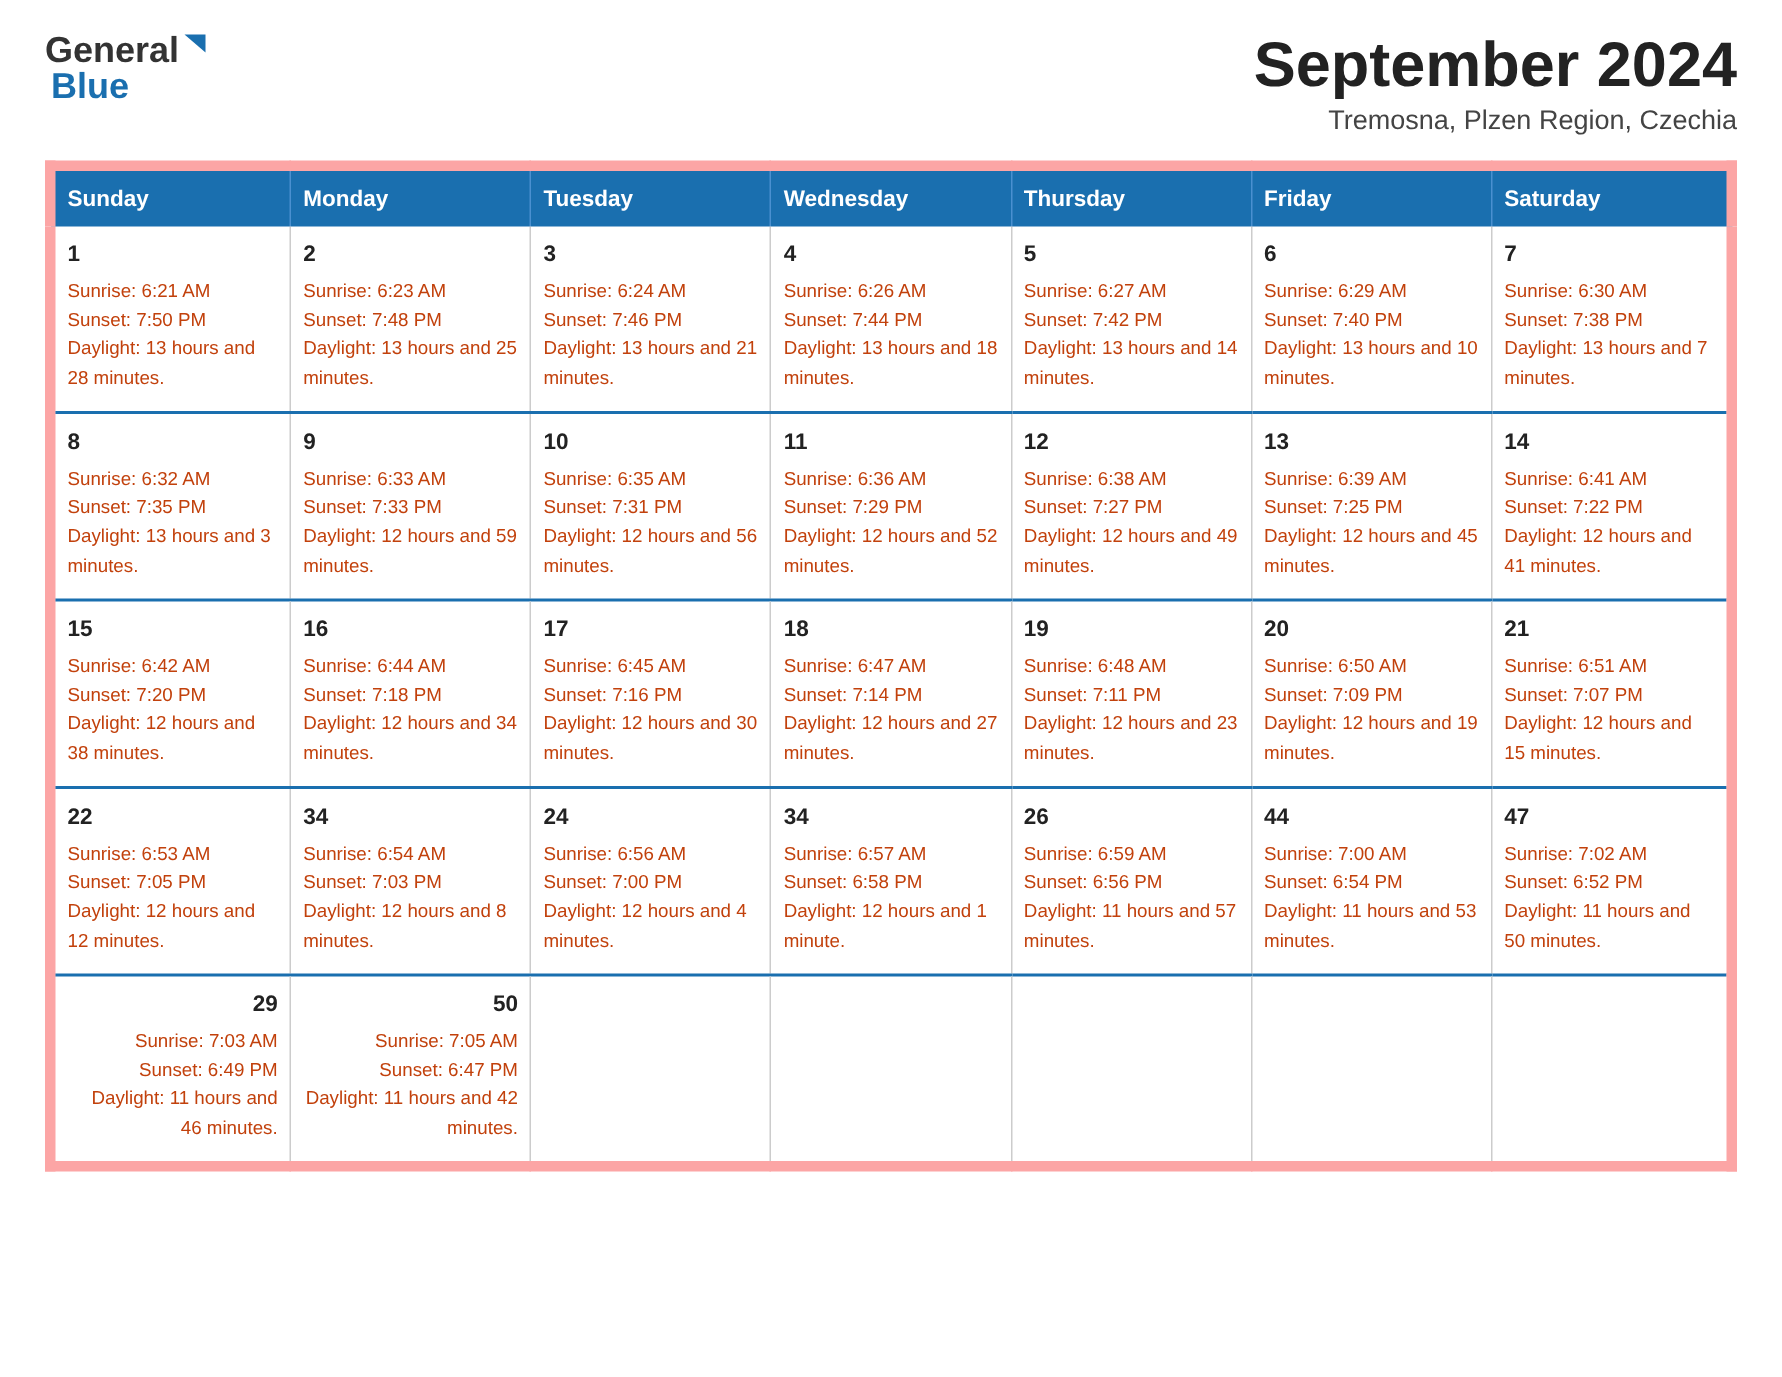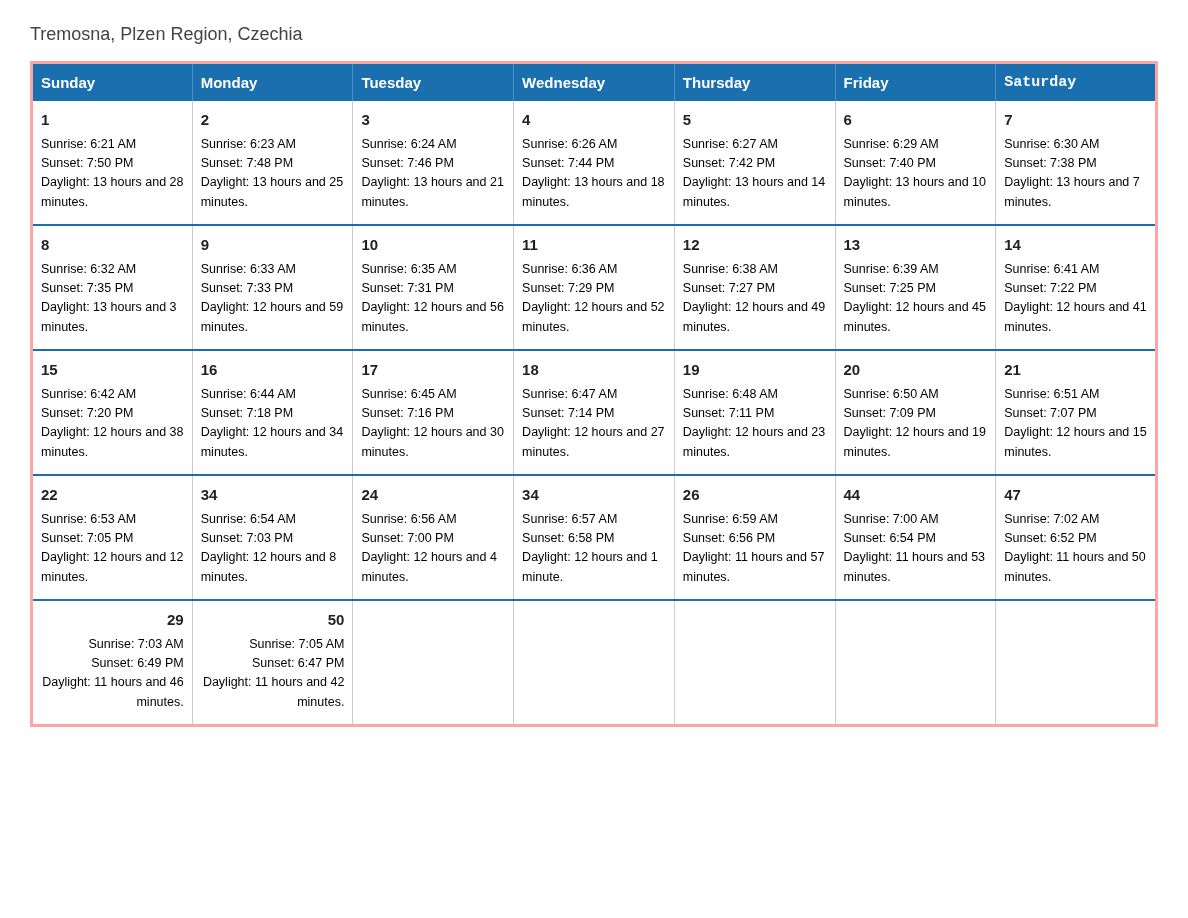"General" div.logo { html: none -> <div> <div> <span>General</span> <span> <svg> <polygon></polygon> </svg> </span> </div> <div> <span>Blue</span> </div> </div> }
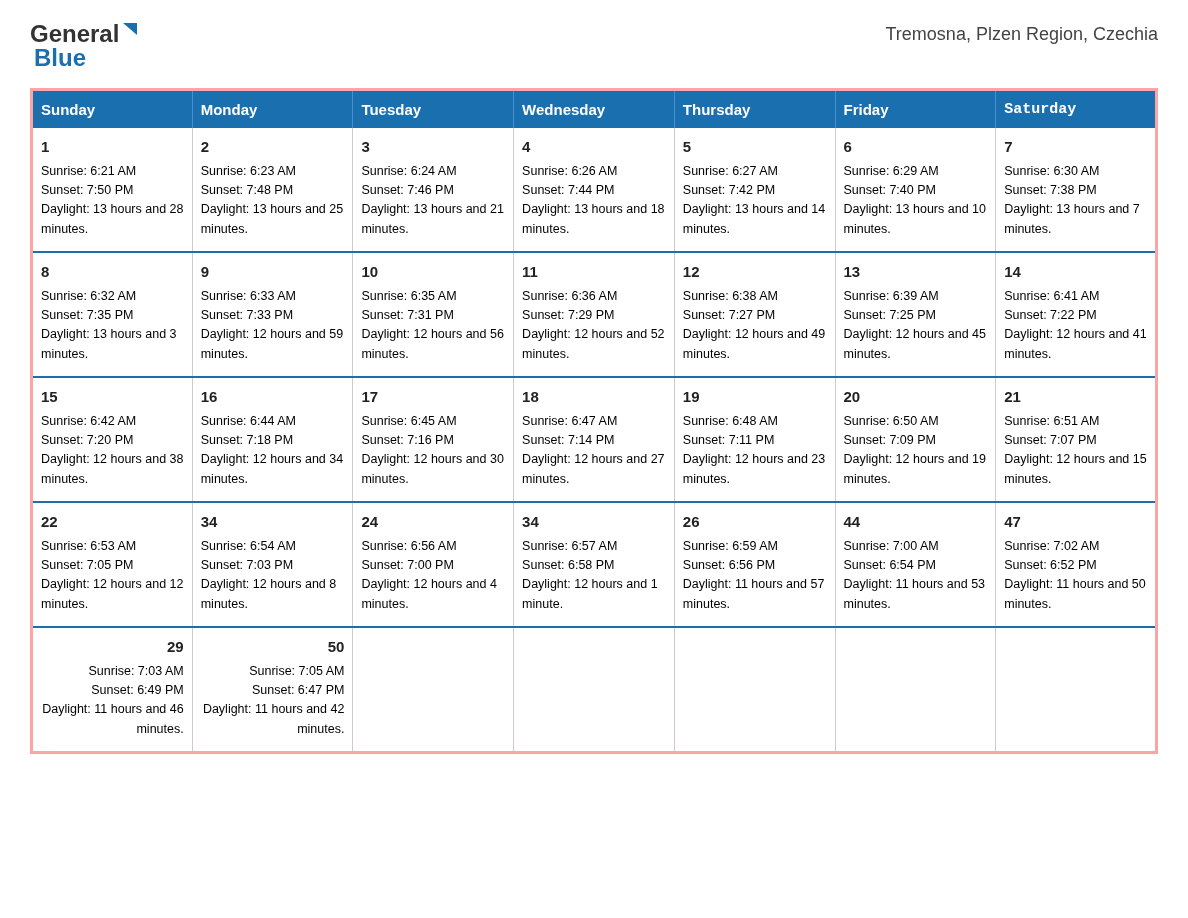"September 2024" div.month-year { html: none -> <div>September 2024</div> }
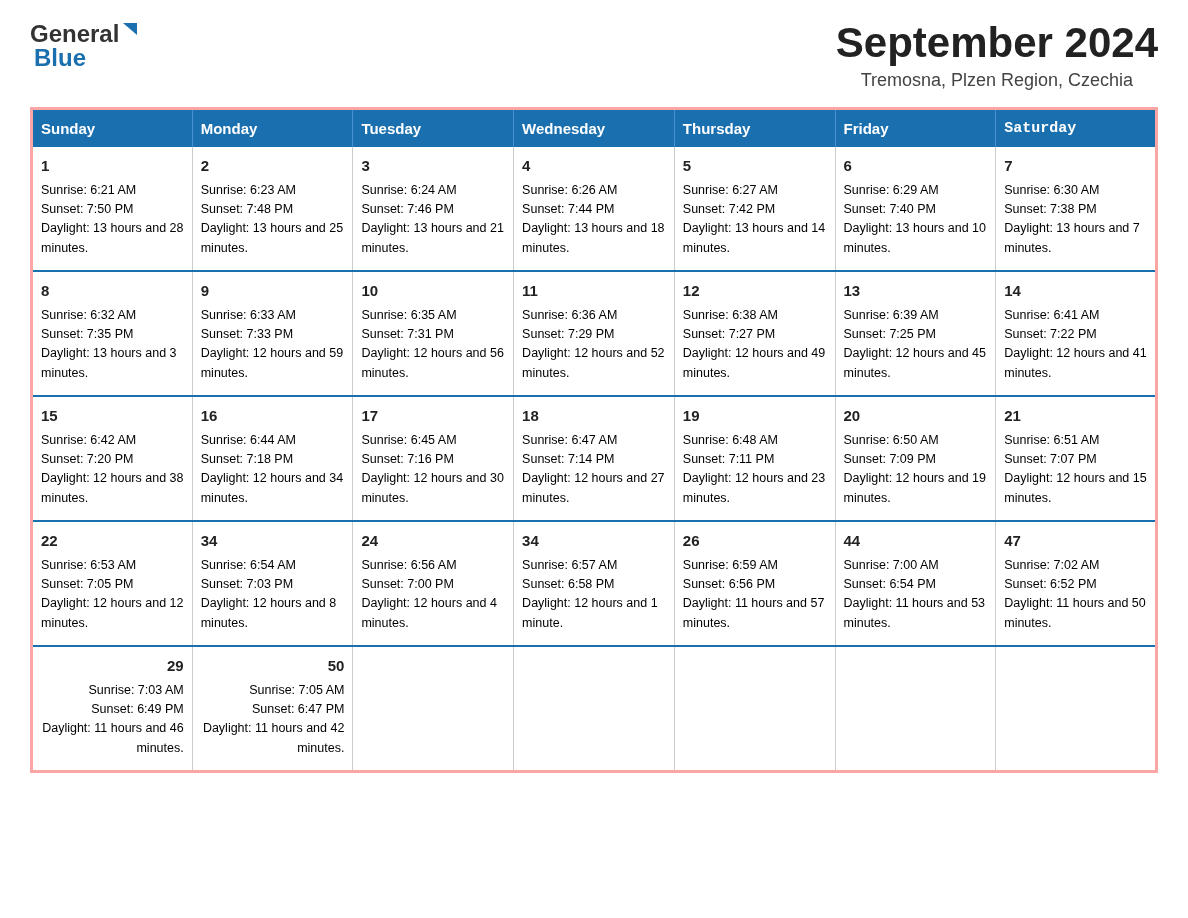"Tremosna, Plzen Region, Czechia" .location { text-align: center -> none }
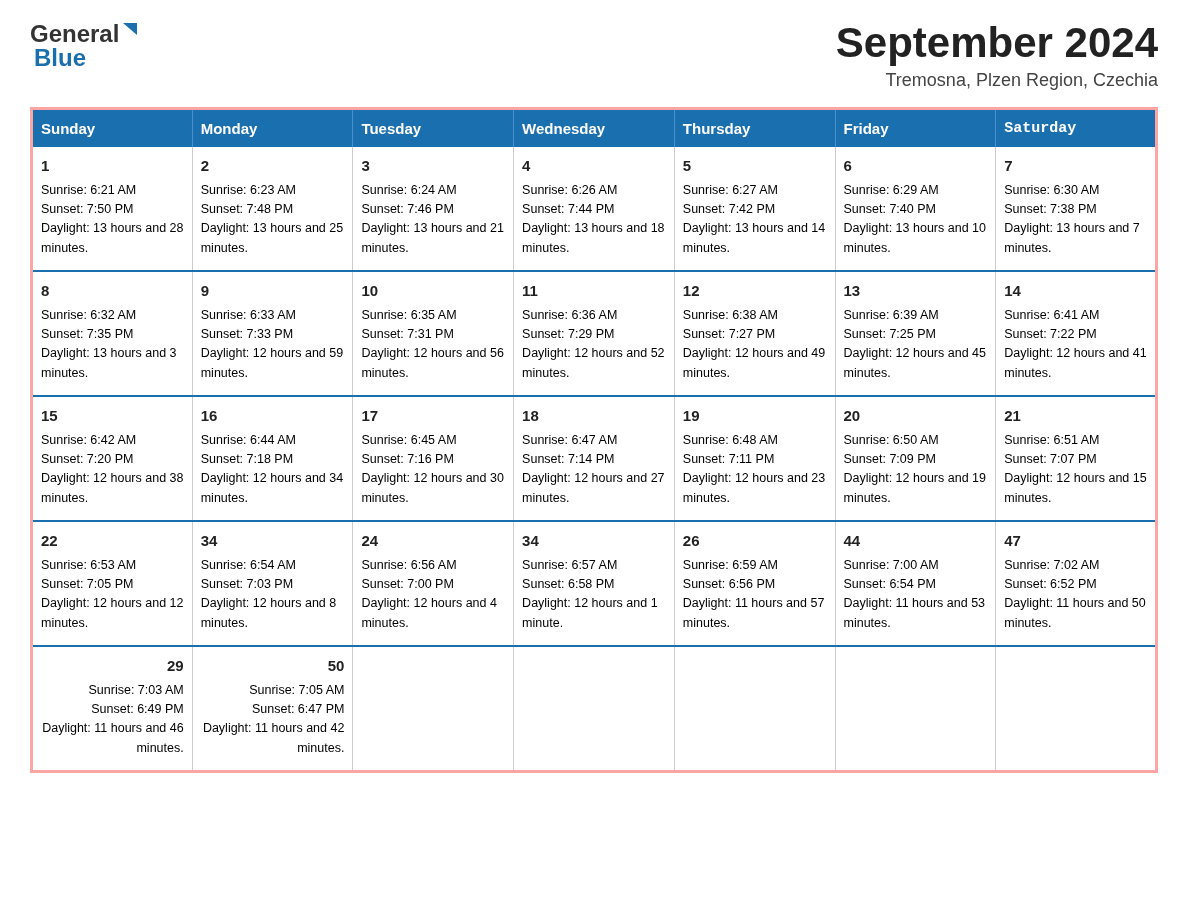"Sunday" .calendar { border: 3px solid #fca5a5 -> 7px solid #fca5a5 }
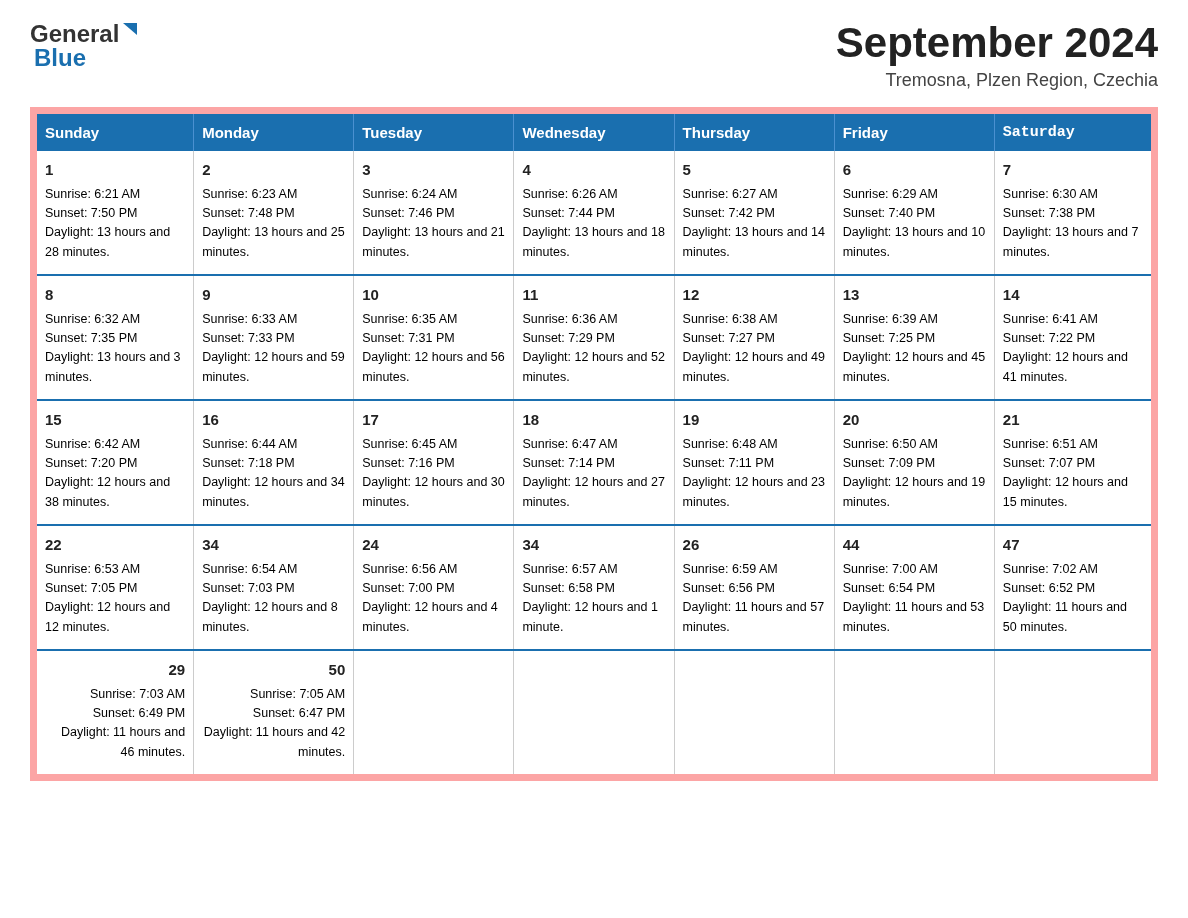"Saturday" .calendar thead tr th:last-child { font-family: Liberation Mono, monospace -> none }
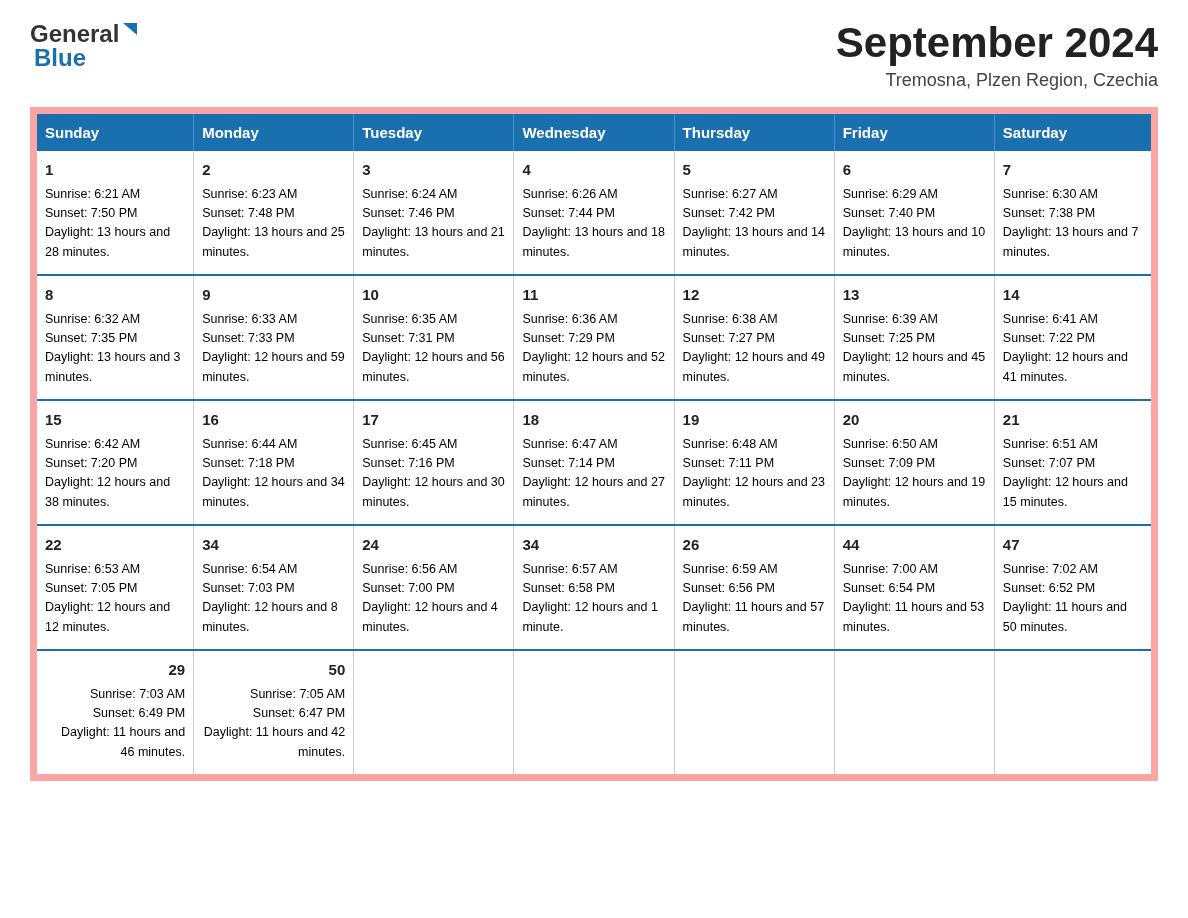"Sunrise: 6:21 AM" .day-info { color: #000000 -> #c2410c }
